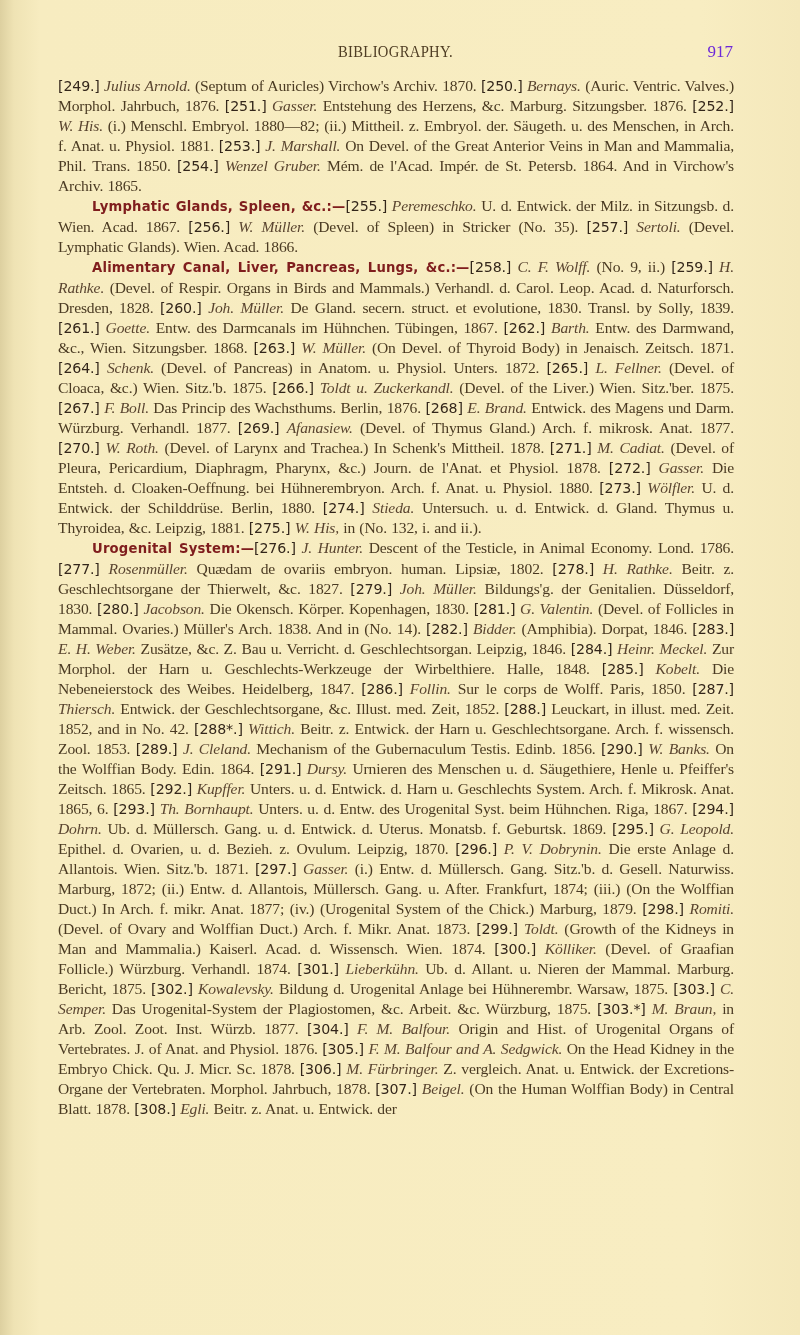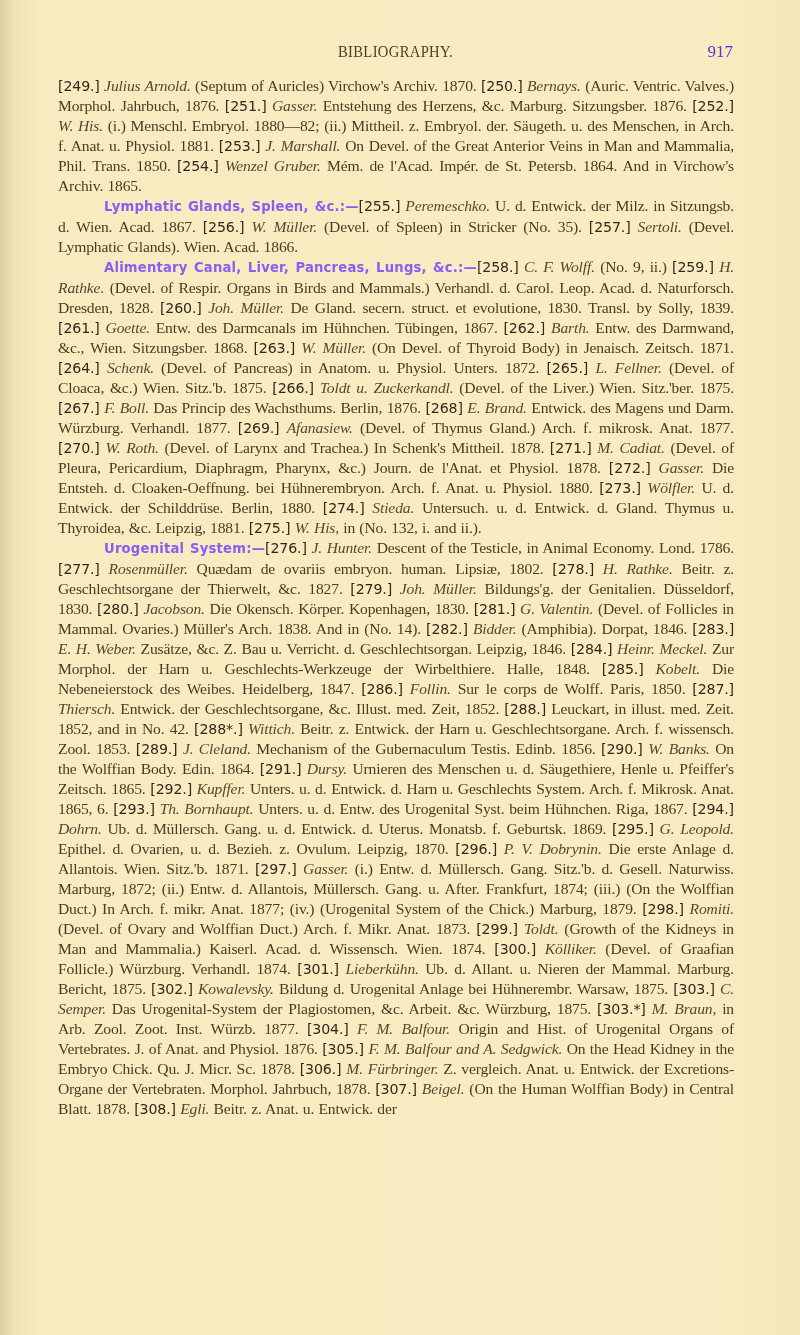"Lymphatic Glands, Spleen, &c.:—" .heading { color: #8b5cf6 -> #7f1d1d; margin-left: 12px -> none }
